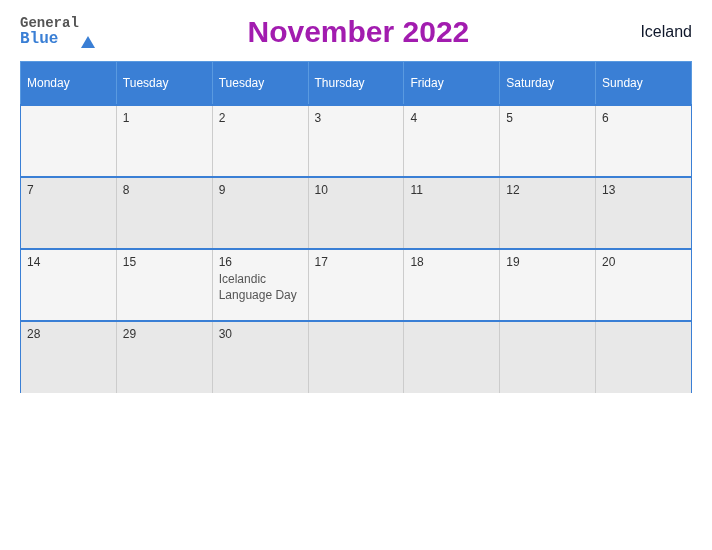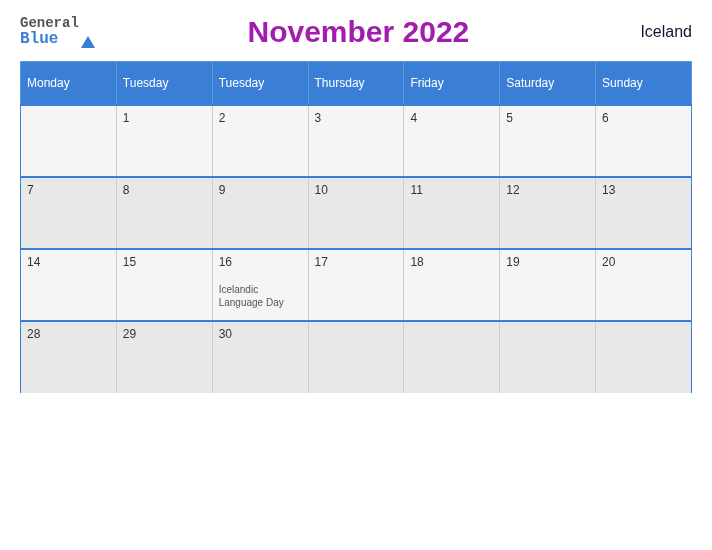"Icelandic Language Day" .event-text { font-size: 10px -> 12px; margin-top: 14px -> 3px }
